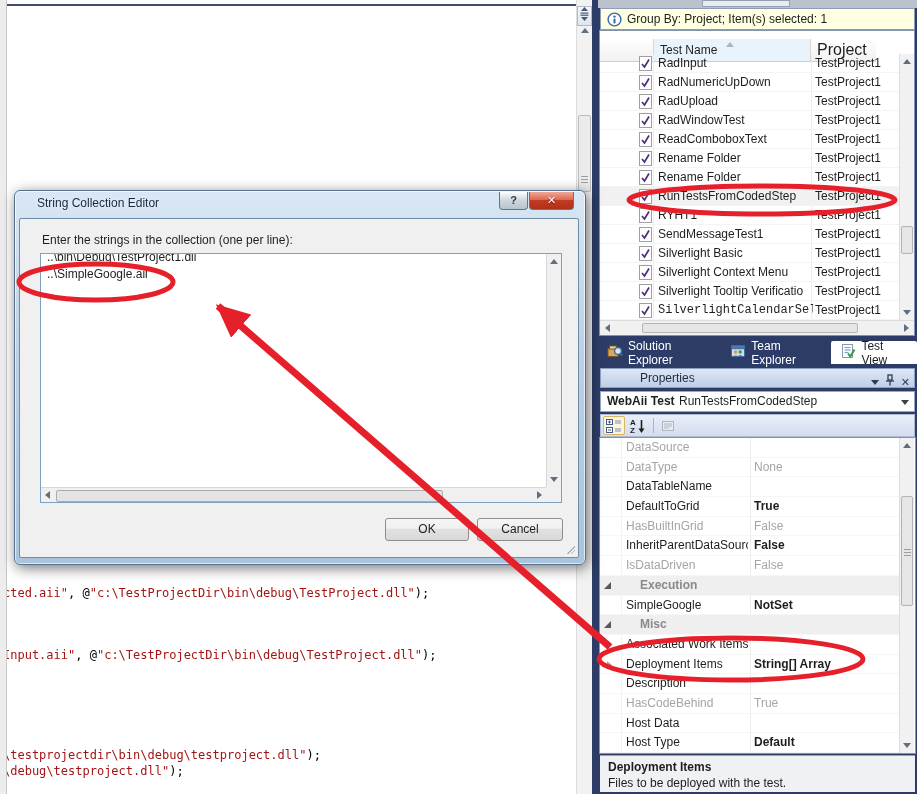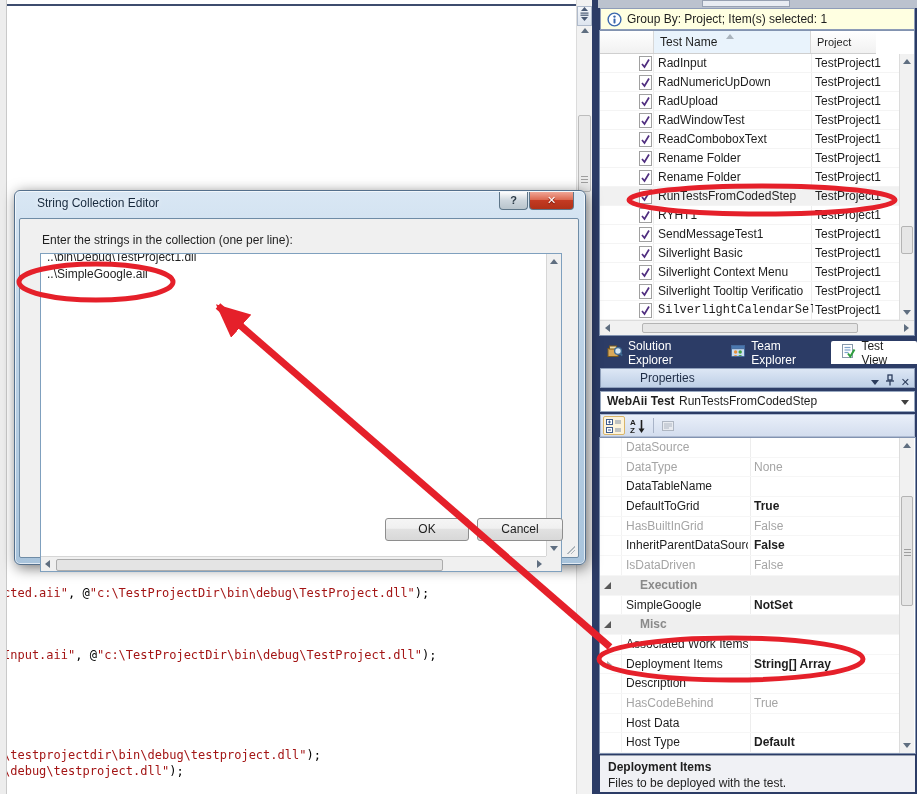"Test Name" .thdr { top: 0 -> 8px }
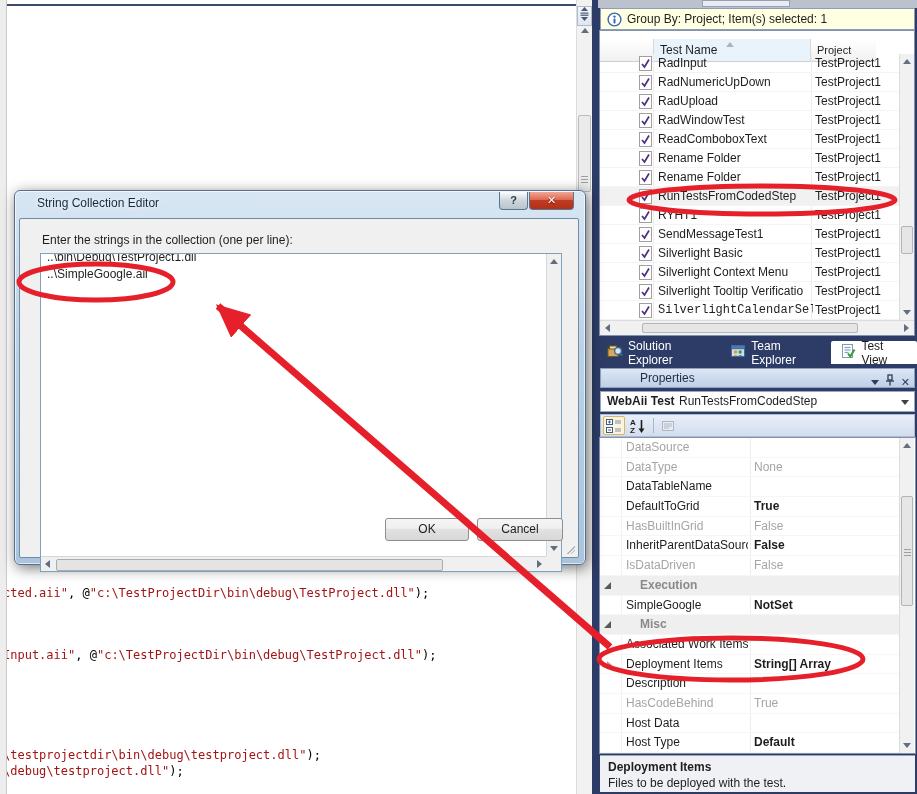"Project" .thdr-proj { font-size: 11px -> 16px }
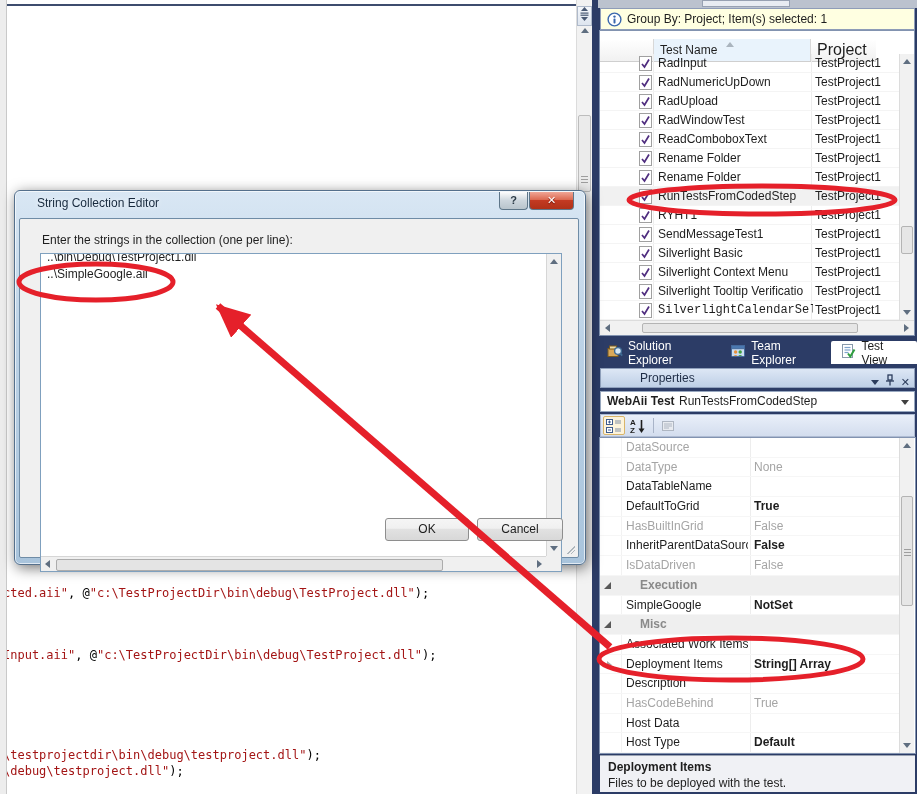"..\bin\Debug\TestProject1.dll" .txtgroup { height: 319px -> 250px }
